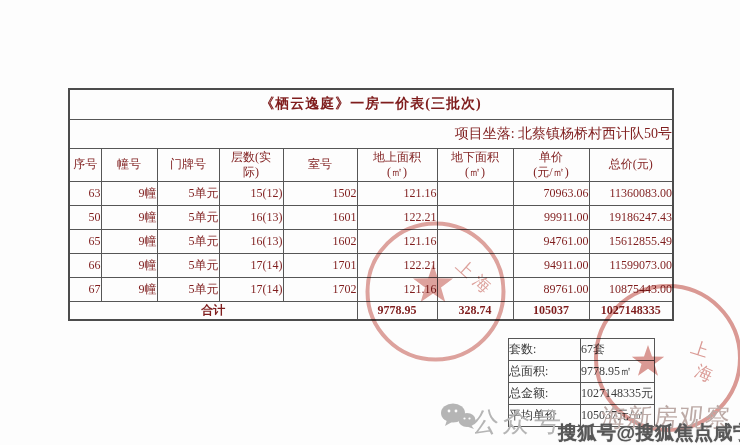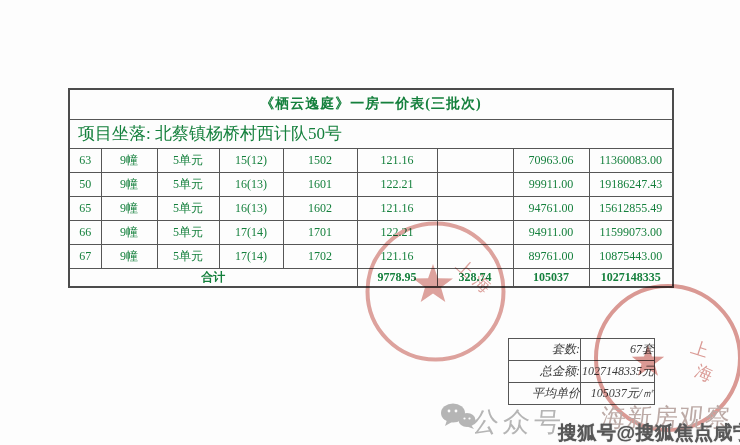"《栖云逸庭》一房一价表(三批次)" .main-table { color: #15803d -> #7f1d1d }
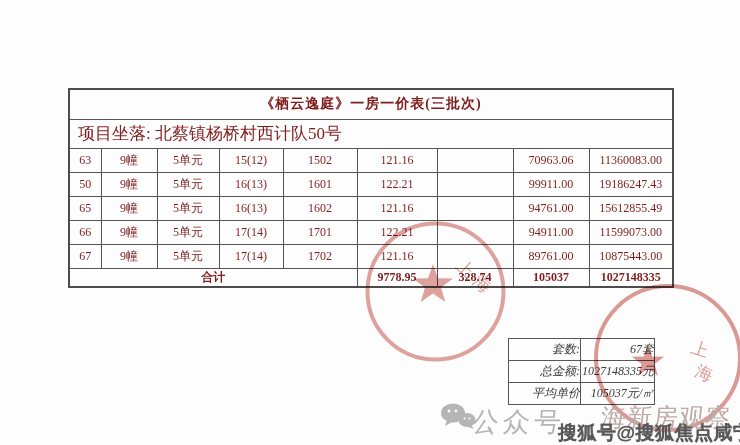"项目坐落: 北蔡镇杨桥村西计队50号" .row-project td { font-size: 17px -> 14px; text-align: left -> right }
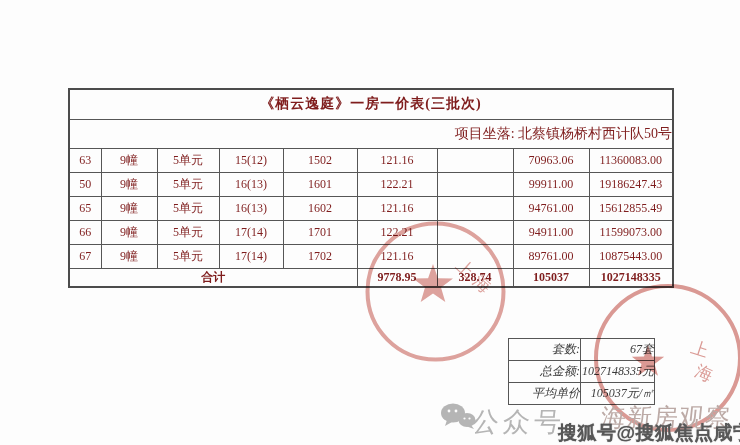"序号" tr.row-header { html: none -> <tr> <th>序号</th> <th>幢号</th> <th>门牌号</th> <th>层数(实 际)</th> <th>室号</th> <th>地上面积 (㎡)</th> <th>地下面积 (㎡)</th> <th>单价 (元/㎡)</th> <th>总价(元)</th> </tr> }
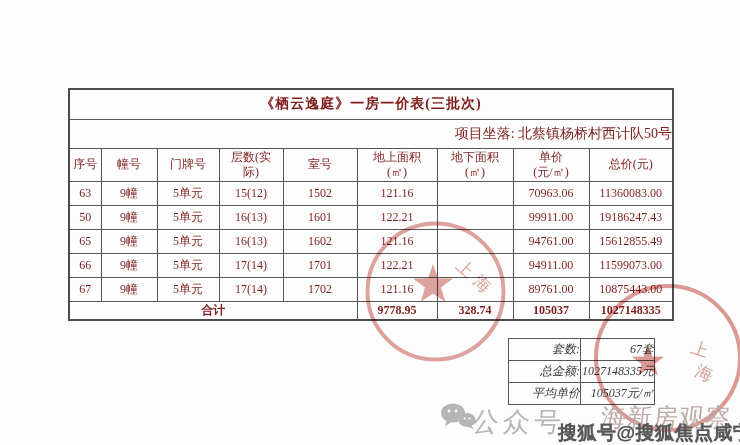"63" .row-data td { text-align: none -> right }
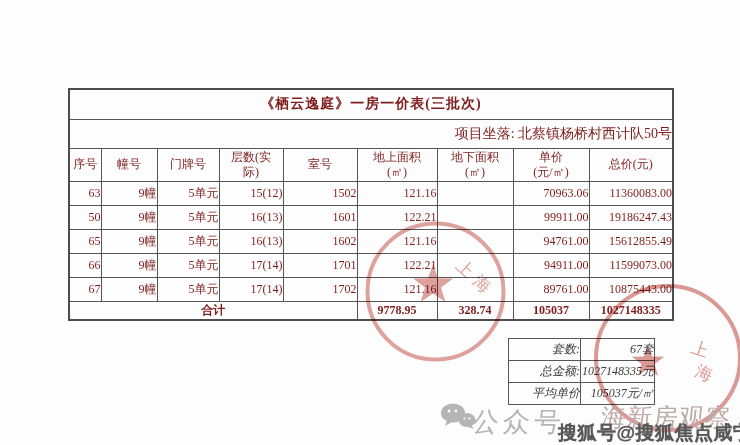"套数:" .summary-table td { font-style: italic -> none; text-align: right -> left }
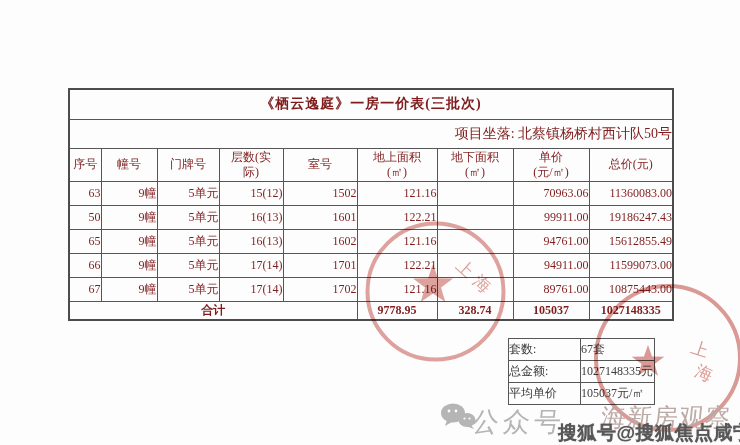"总面积:" tr { html: none -> <tr> <td>总面积:</td> <td>9778.95㎡</td> </tr> }
